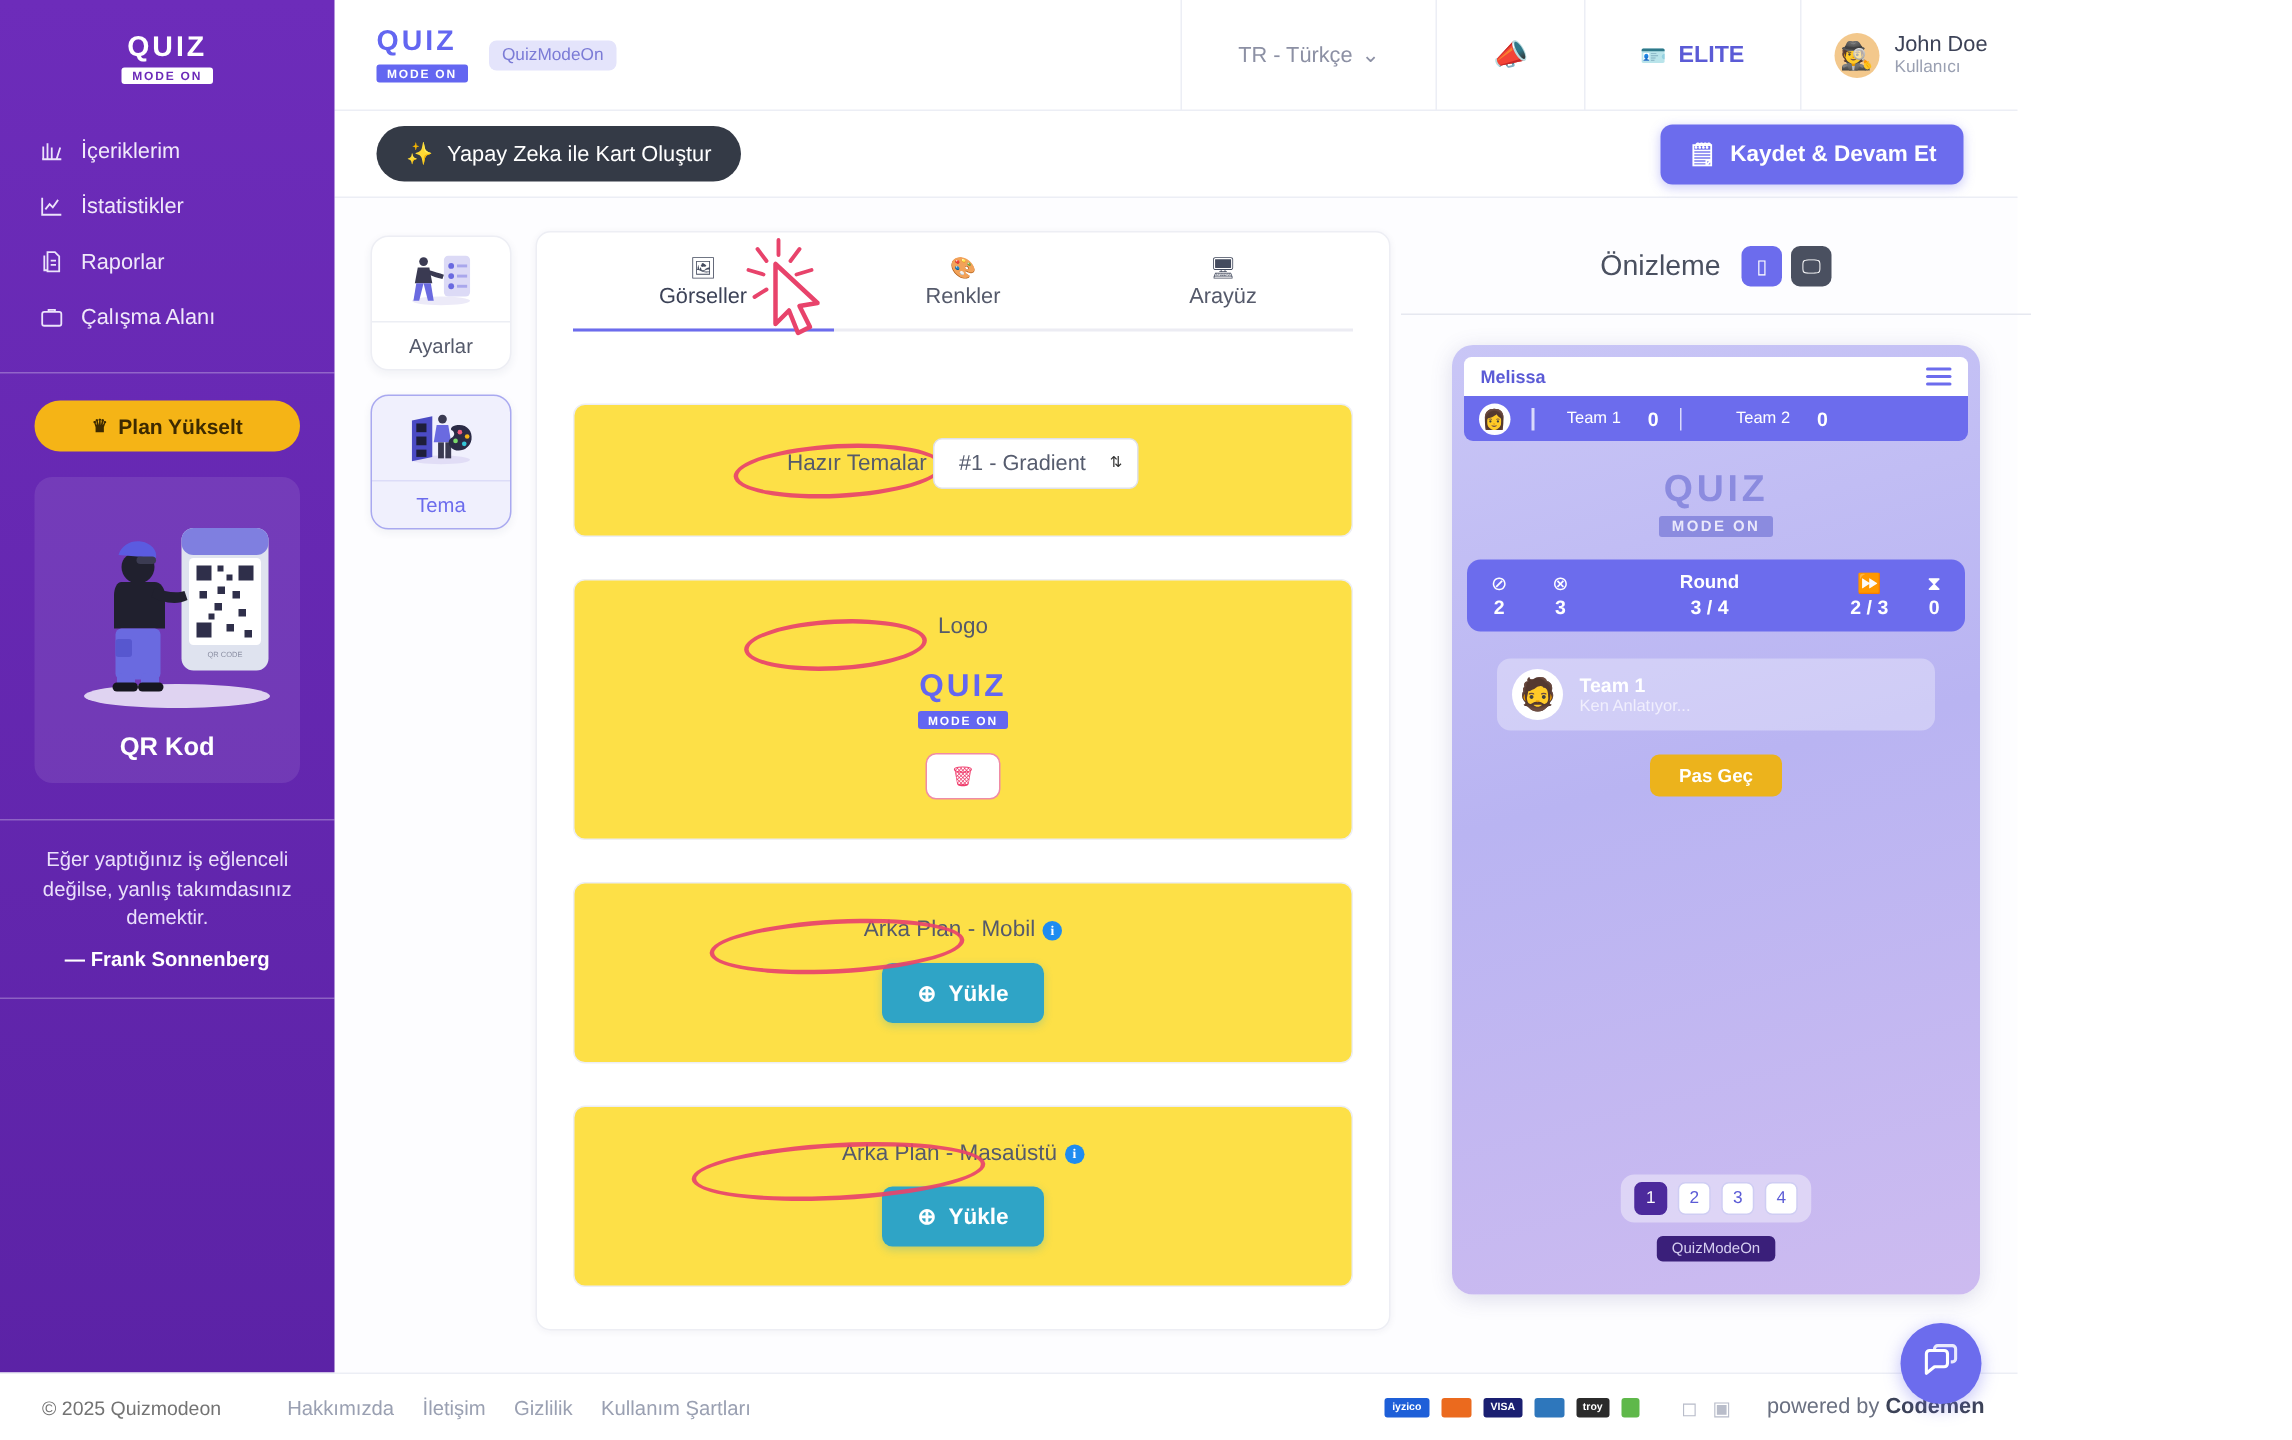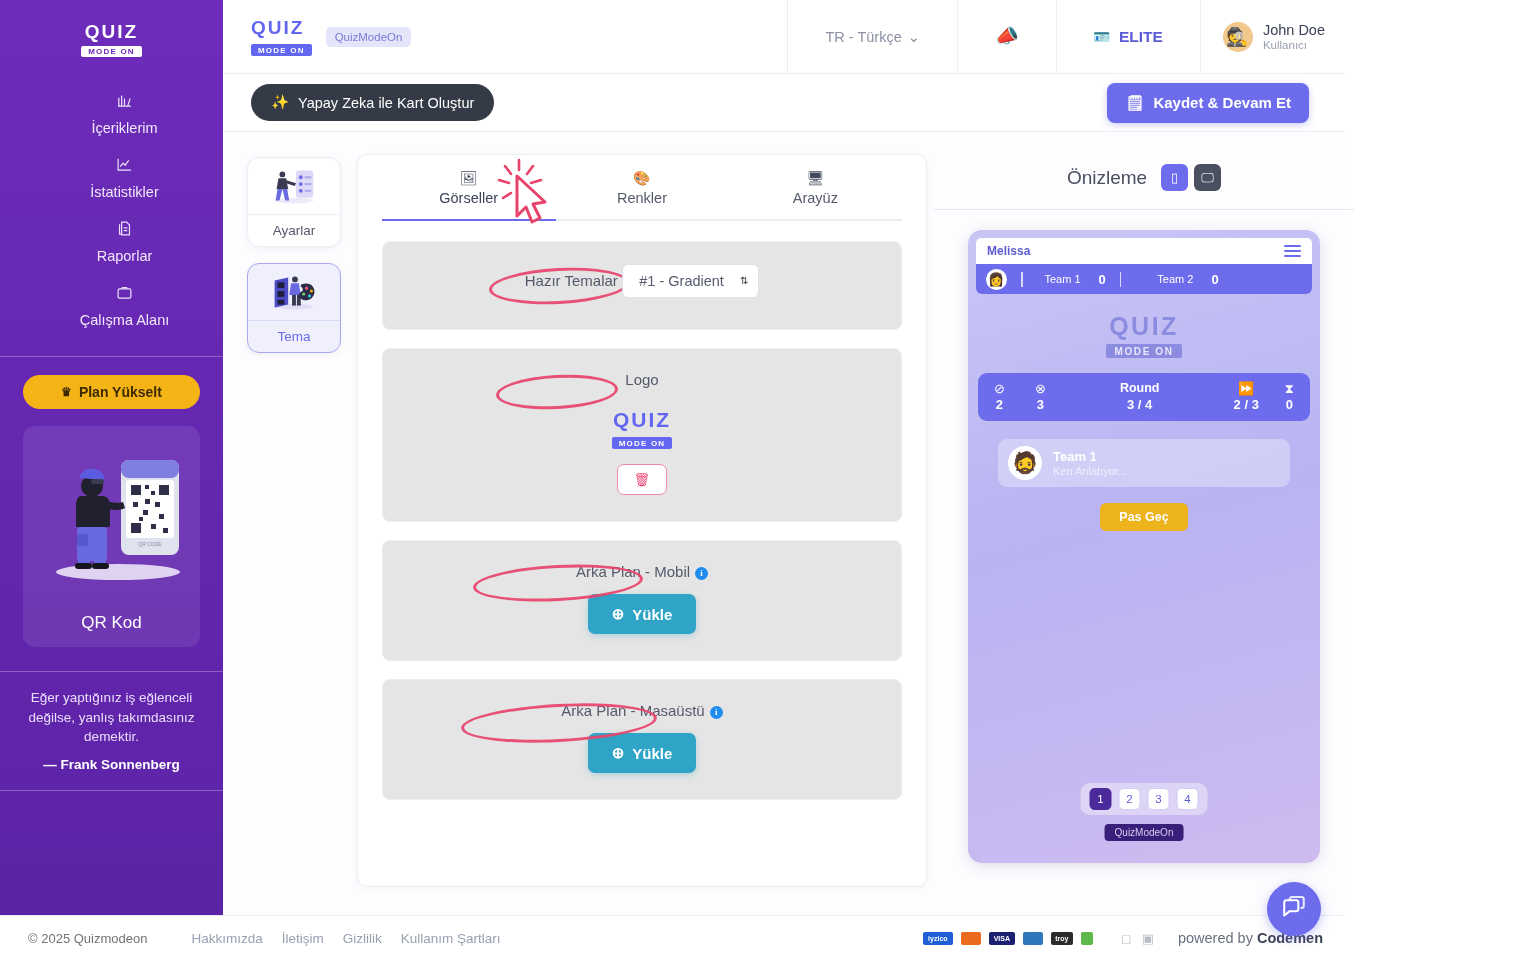"İçeriklerim" .sb-item { flex-direction: column -> none }
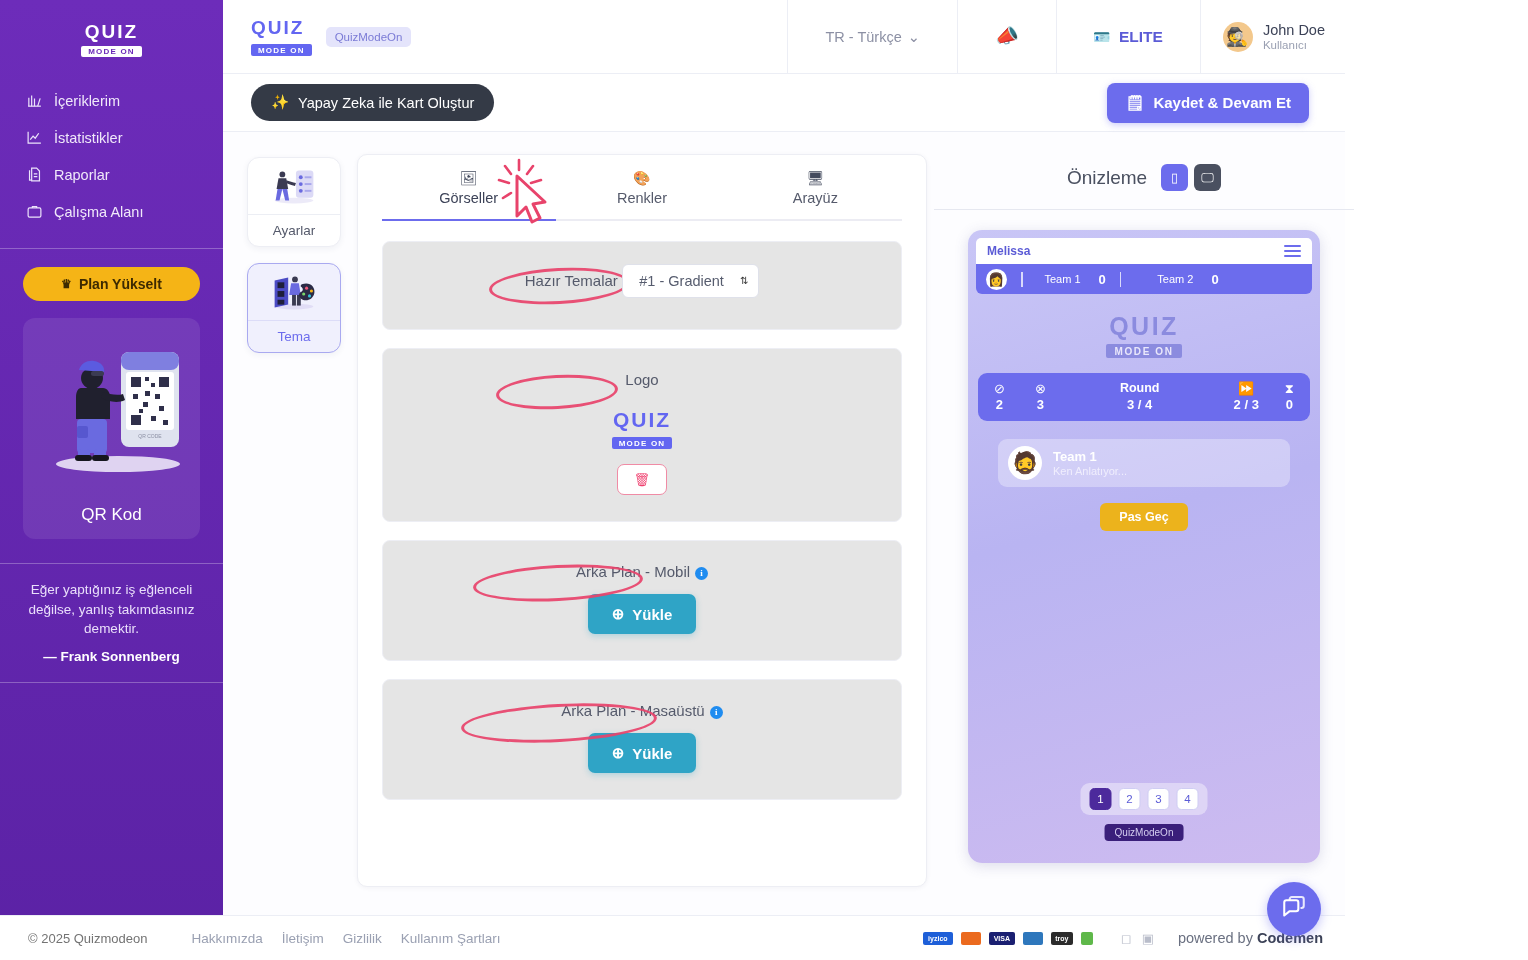"Hazır Temalar #1 - Gradient" .card { background: #e5e5e5 -> #fde047; margin-top: none -> 28px }
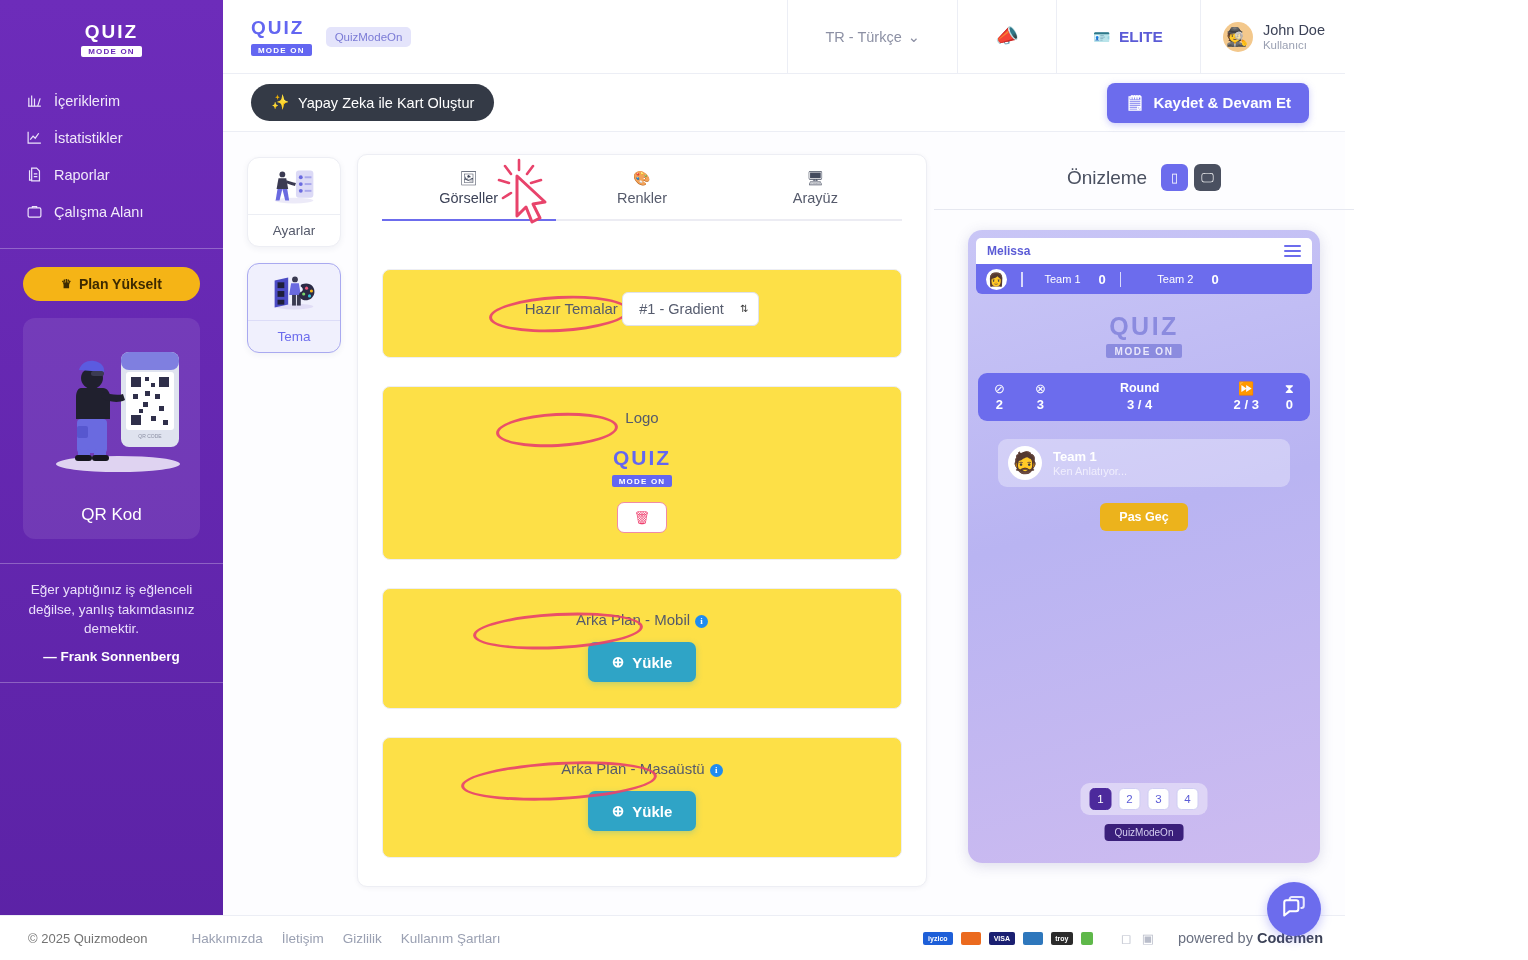"QR Kod" .qr-label { font-weight: 400 -> 700; margin-top: 21px -> 4px }
